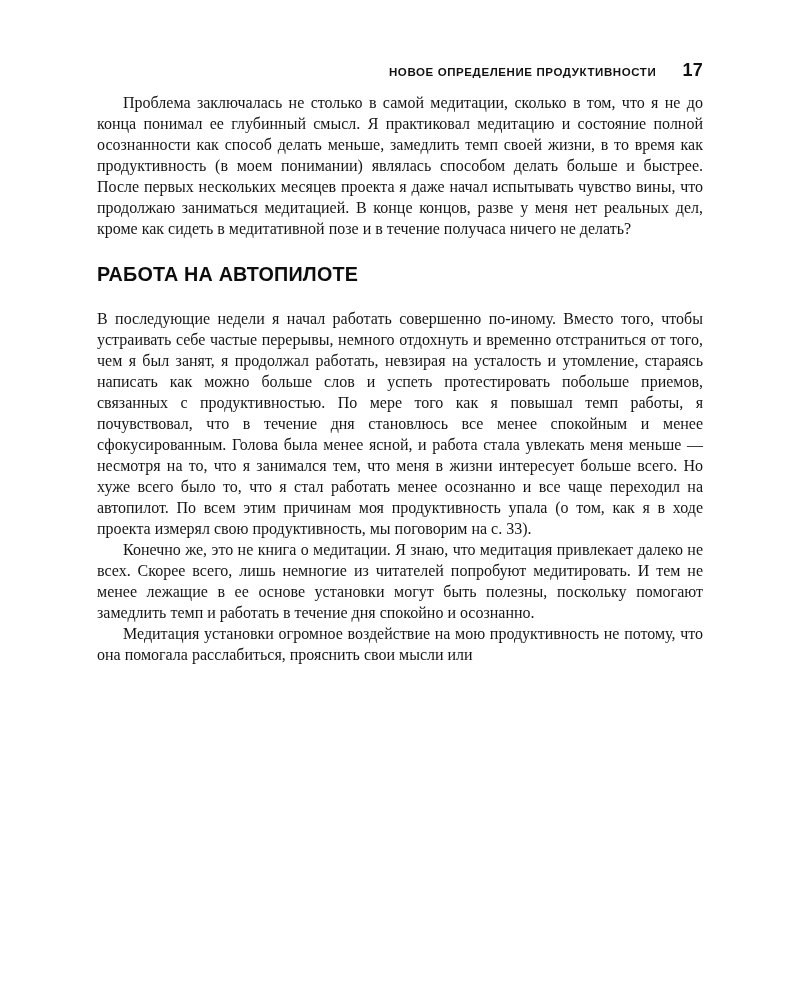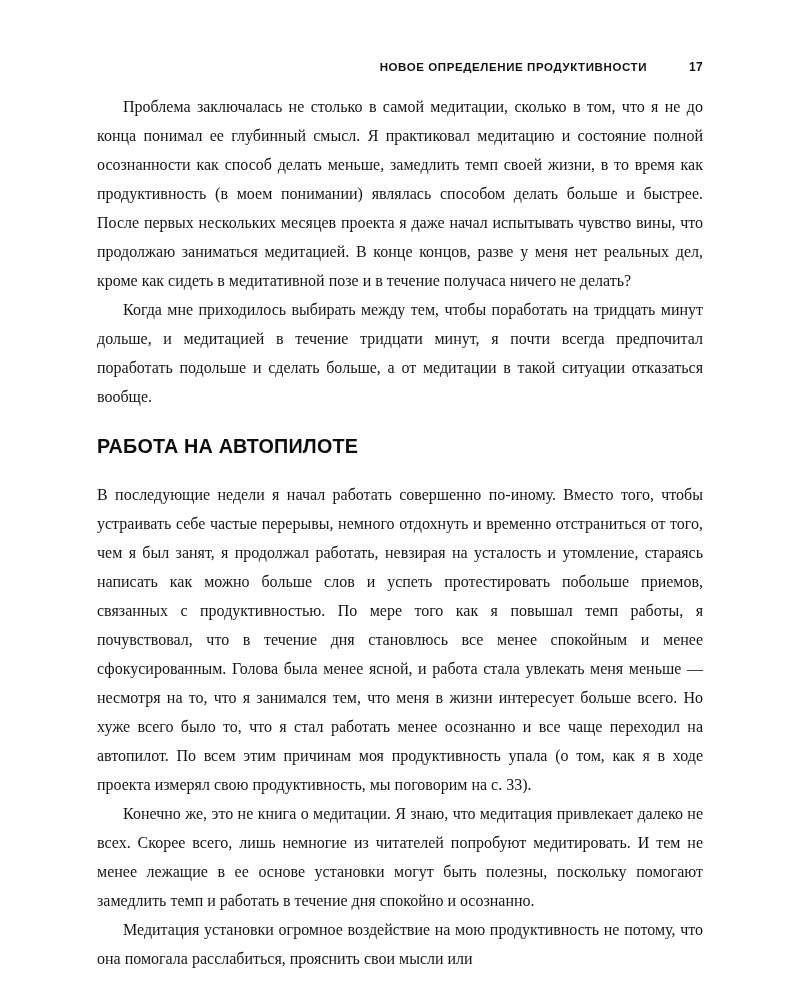"НОВОЕ ОПРЕДЕЛЕНИЕ ПРОДУКТИВНОСТИ" .running-header { gap: 42px -> 26px }
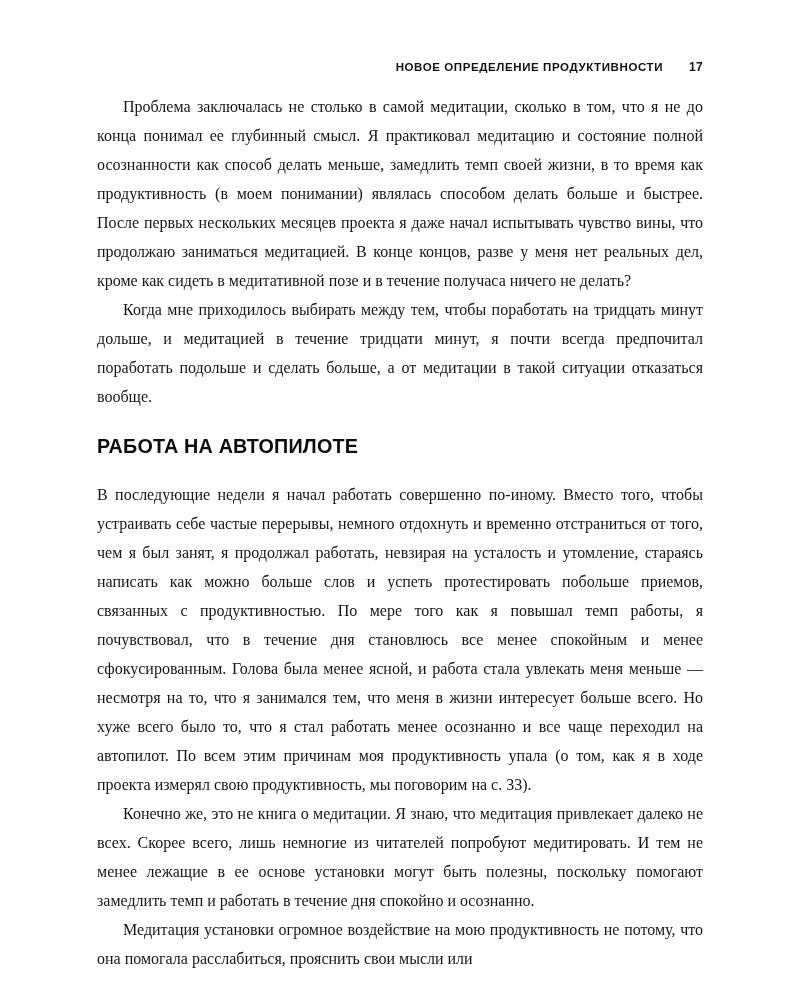"17" .page-number { font-size: 12px -> 18px }
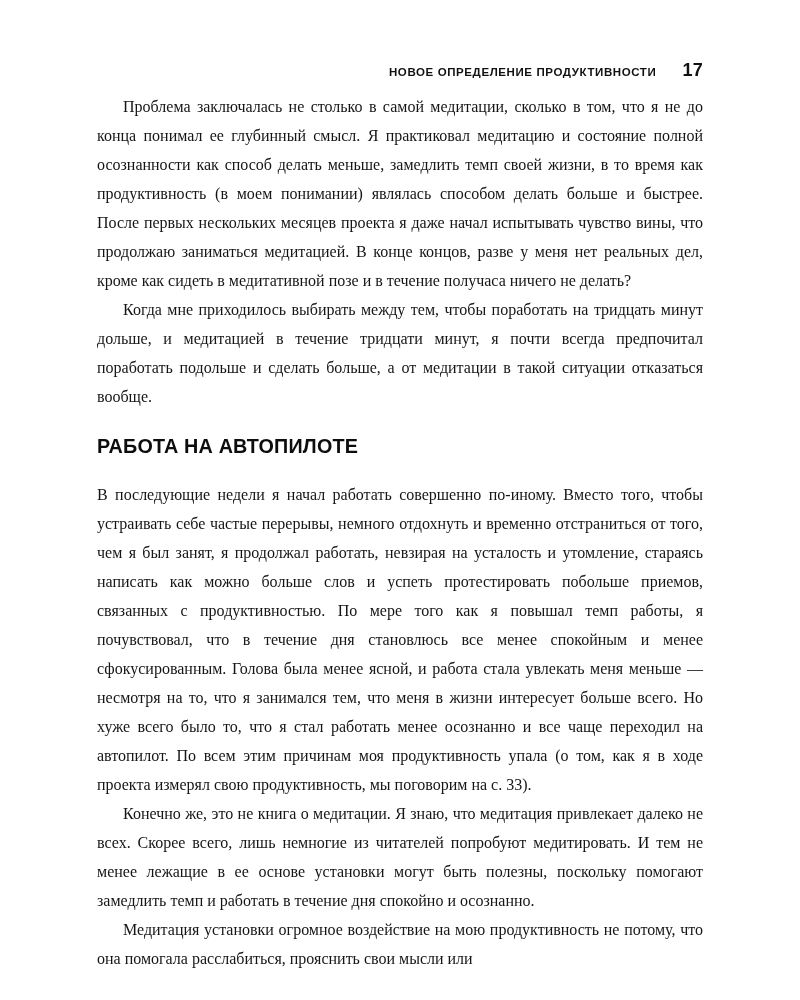"Проблема заключалась не столько в" .content p { line-height: 29px -> 21px }
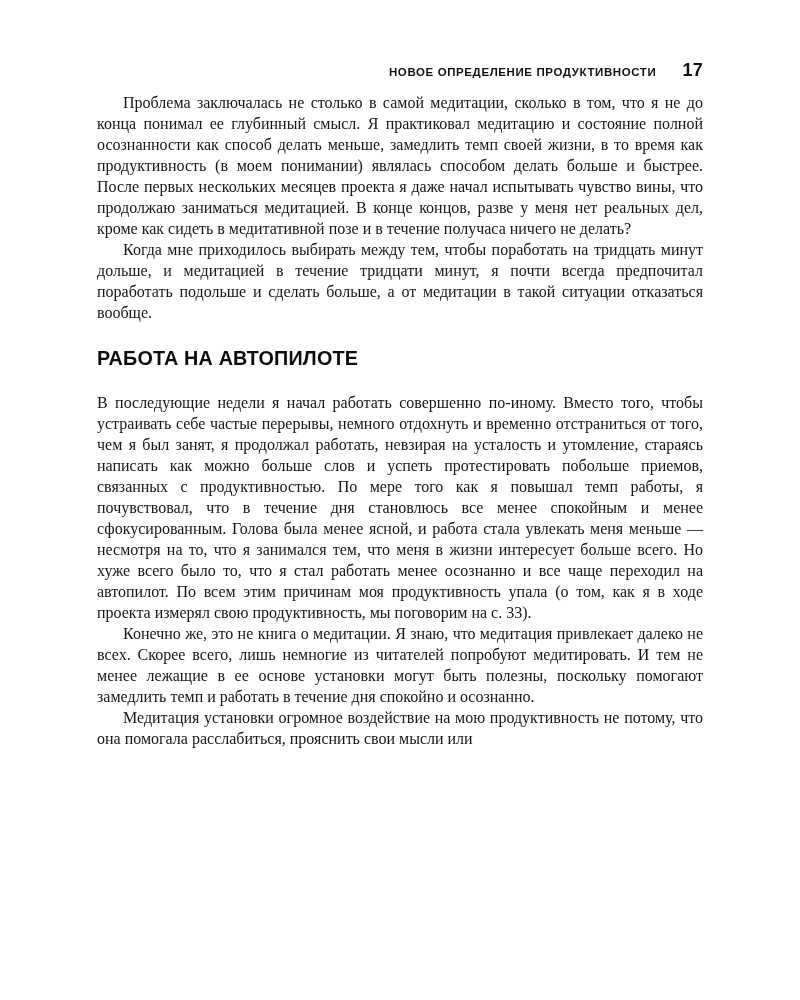"Когда мне приходилось выбирать между" p { html: <p>Когда мне приходилось выбирать между тем, чтобы поработать на тридцать минут дольше, и медитацией в течение тридцати минут, я почти всегда предпочитал поработать подольше и сделать больше, а от медитации в такой ситуации отказаться вообще.</p> -> none }
